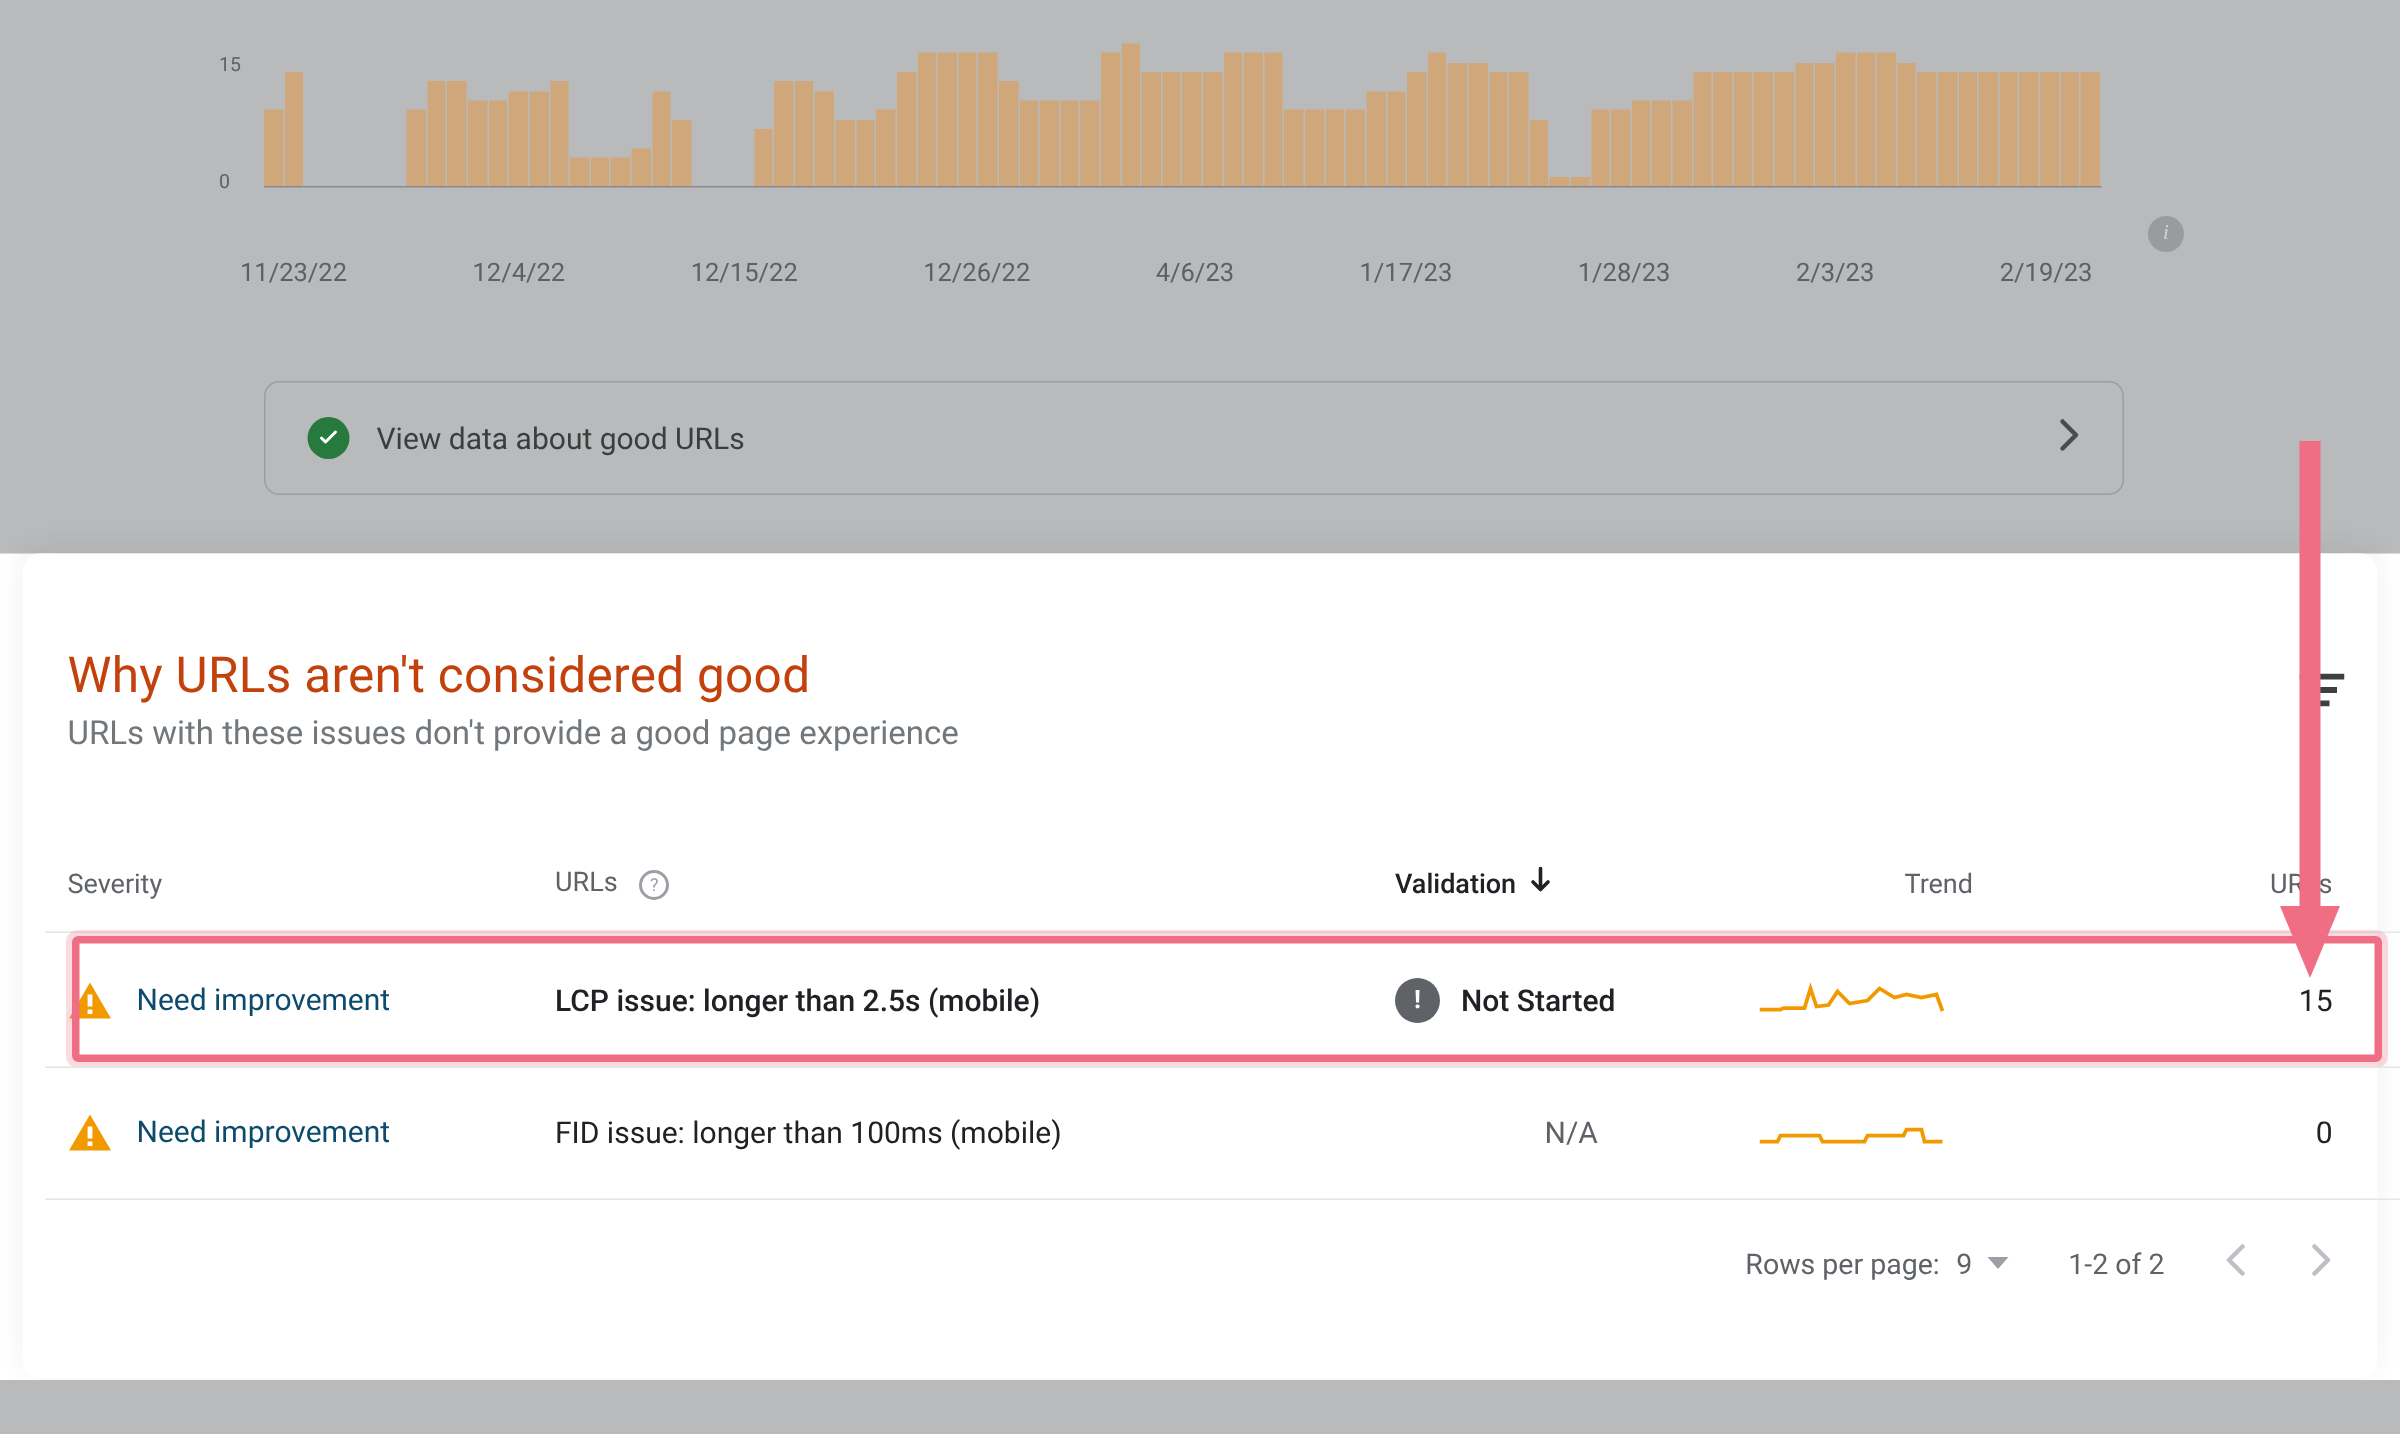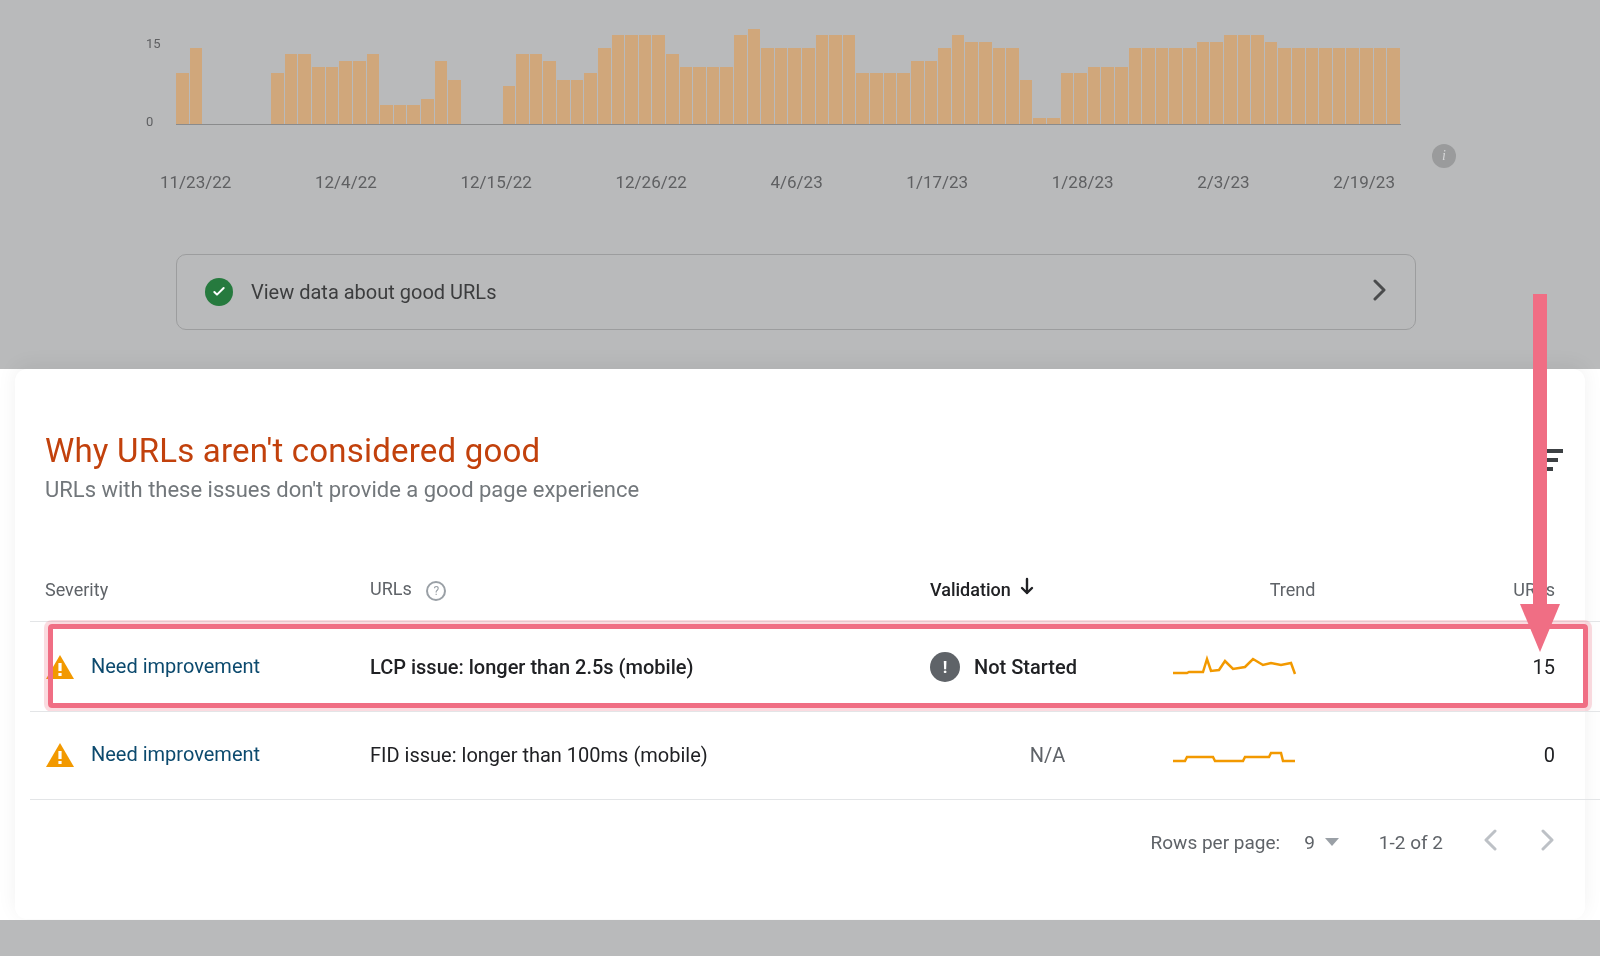"Rows per page:" .pager .rpp { gap: 24px -> 11px }
